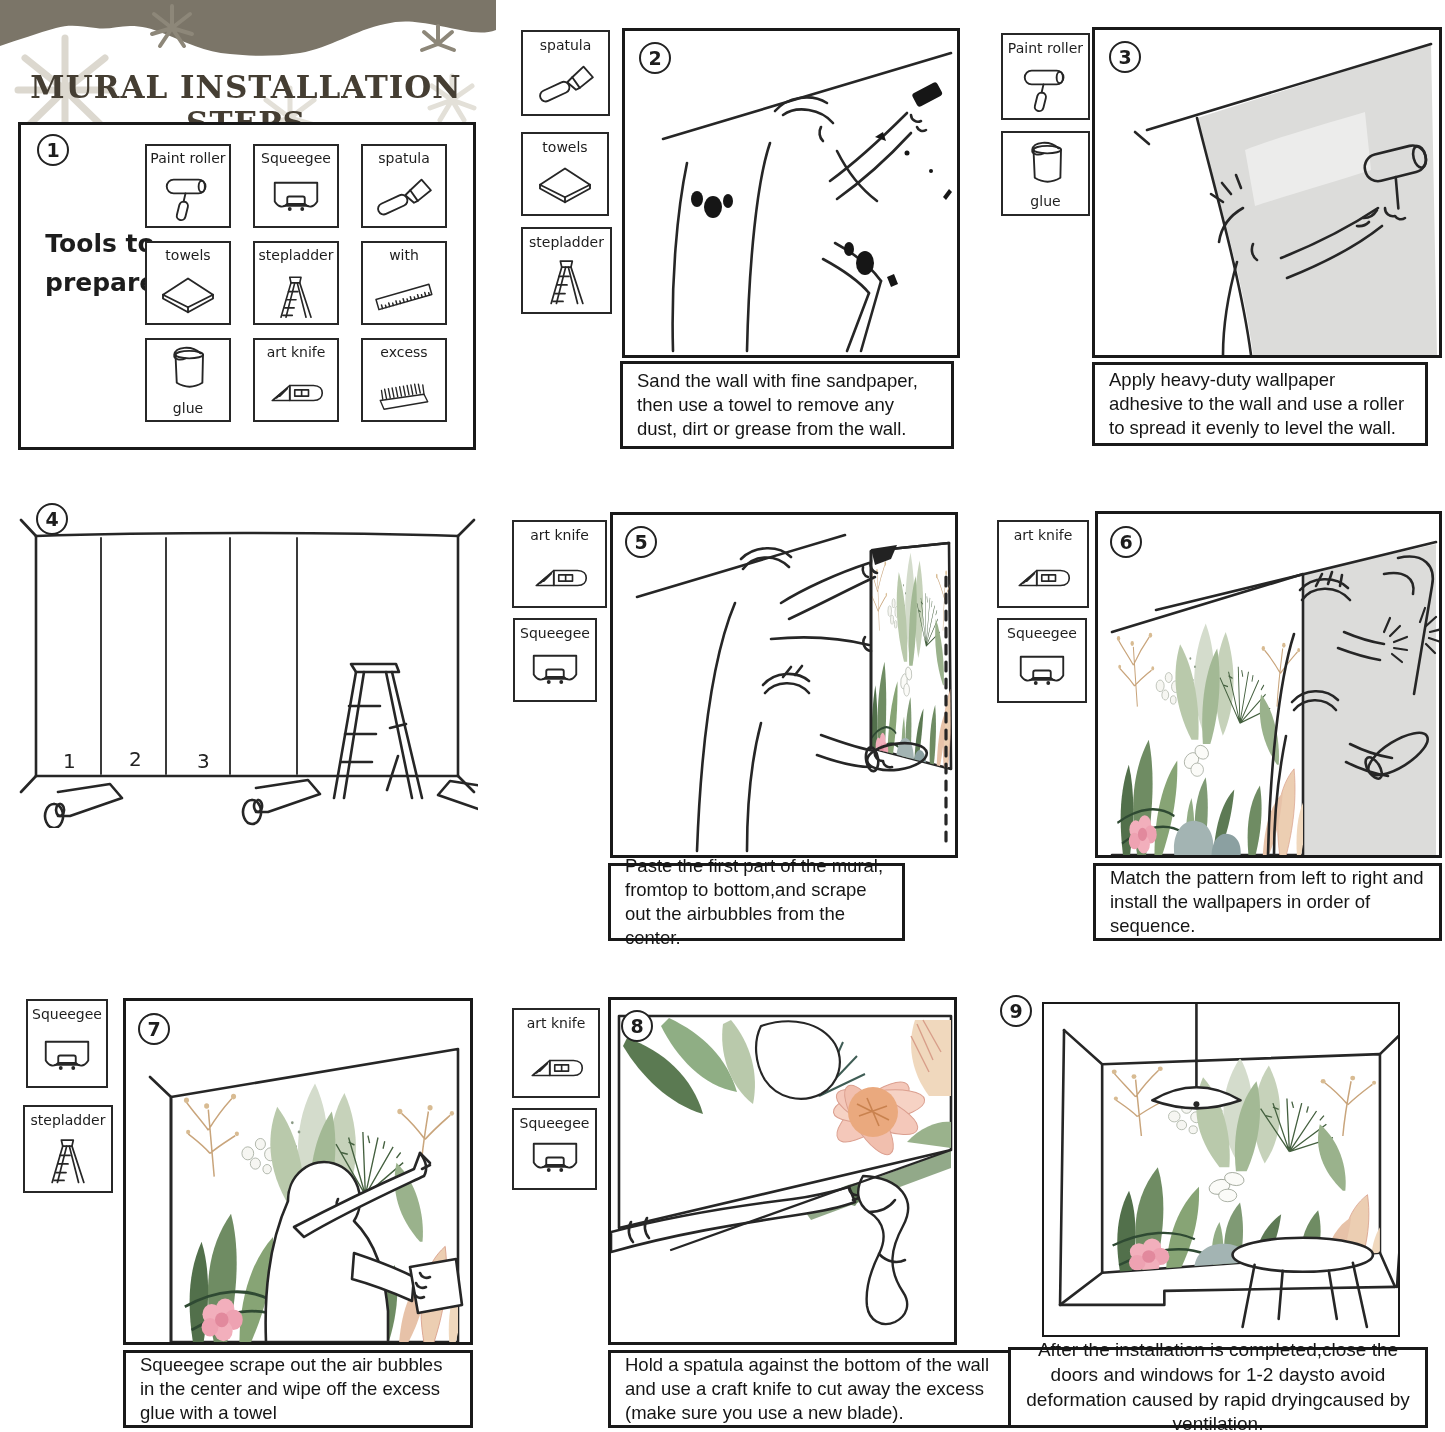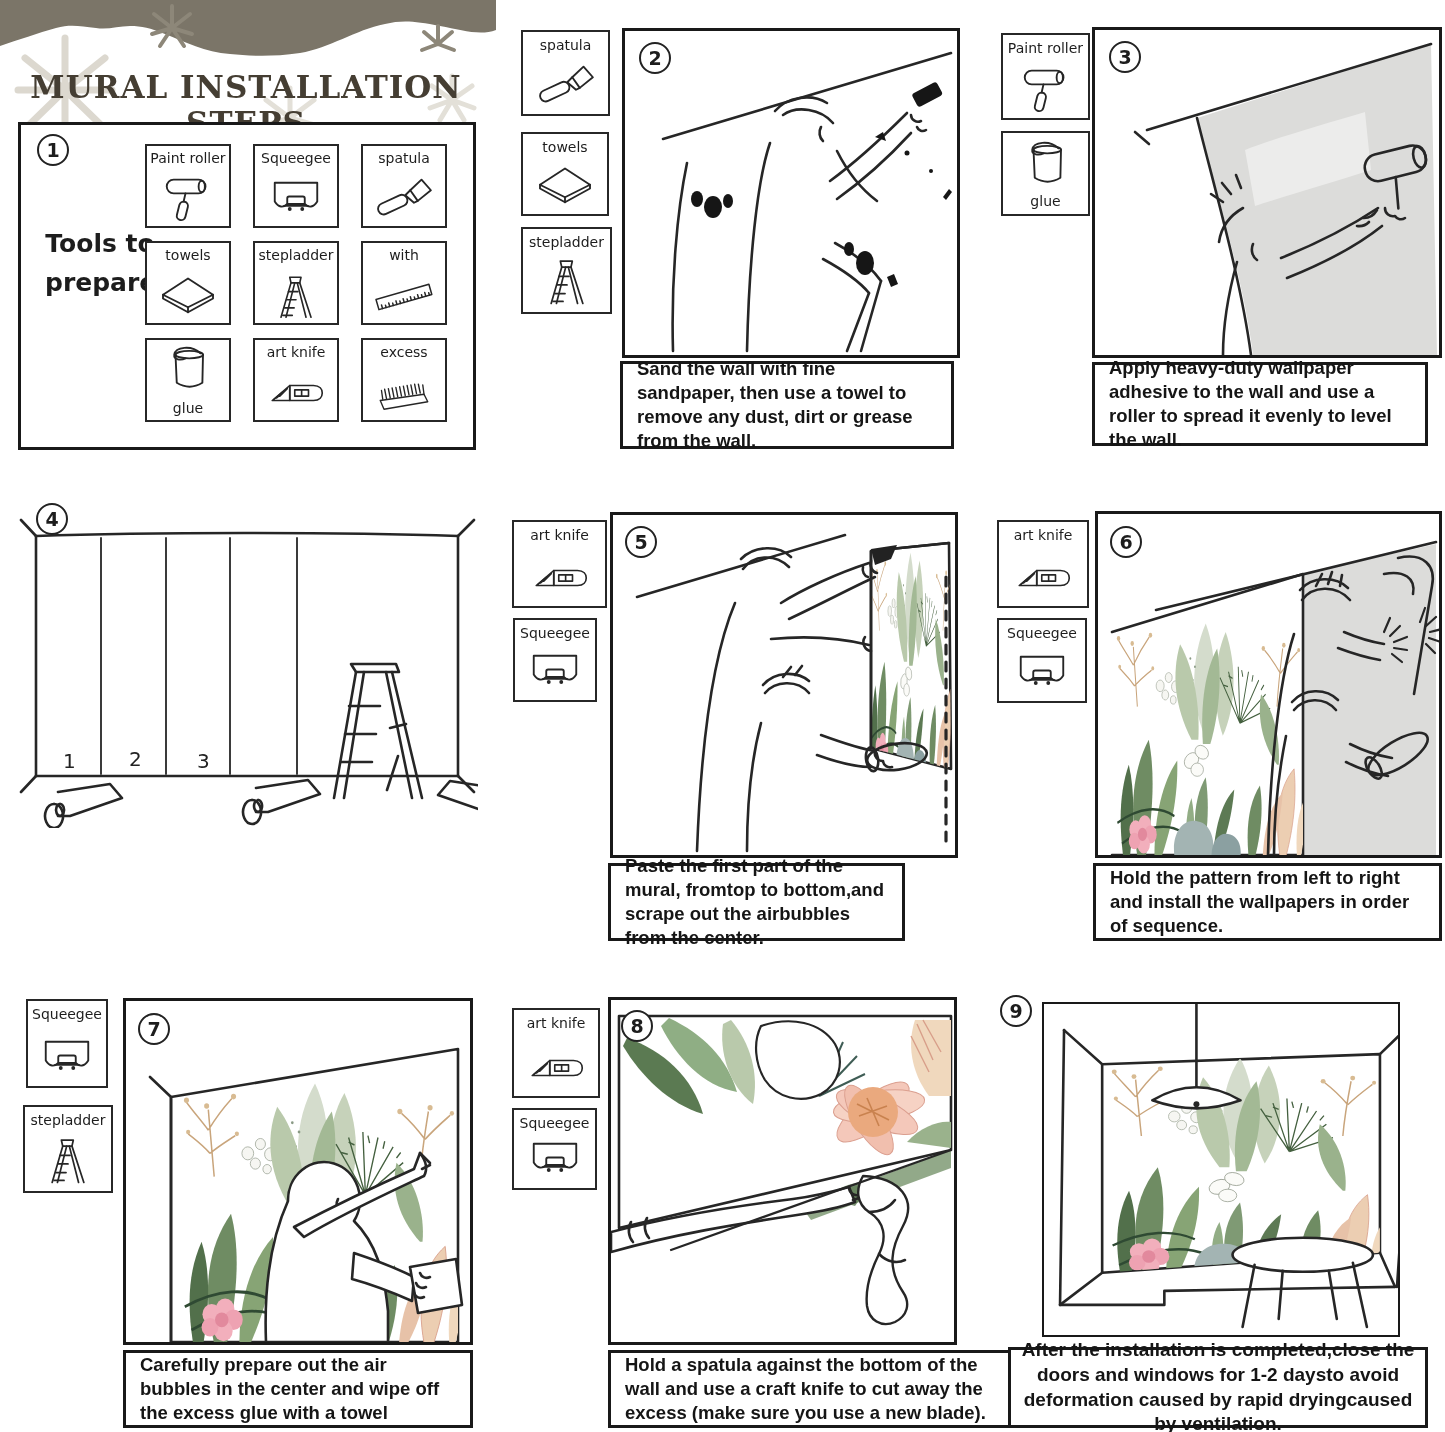"Sand the wall with fine" .caption p { font-weight: bold -> normal }
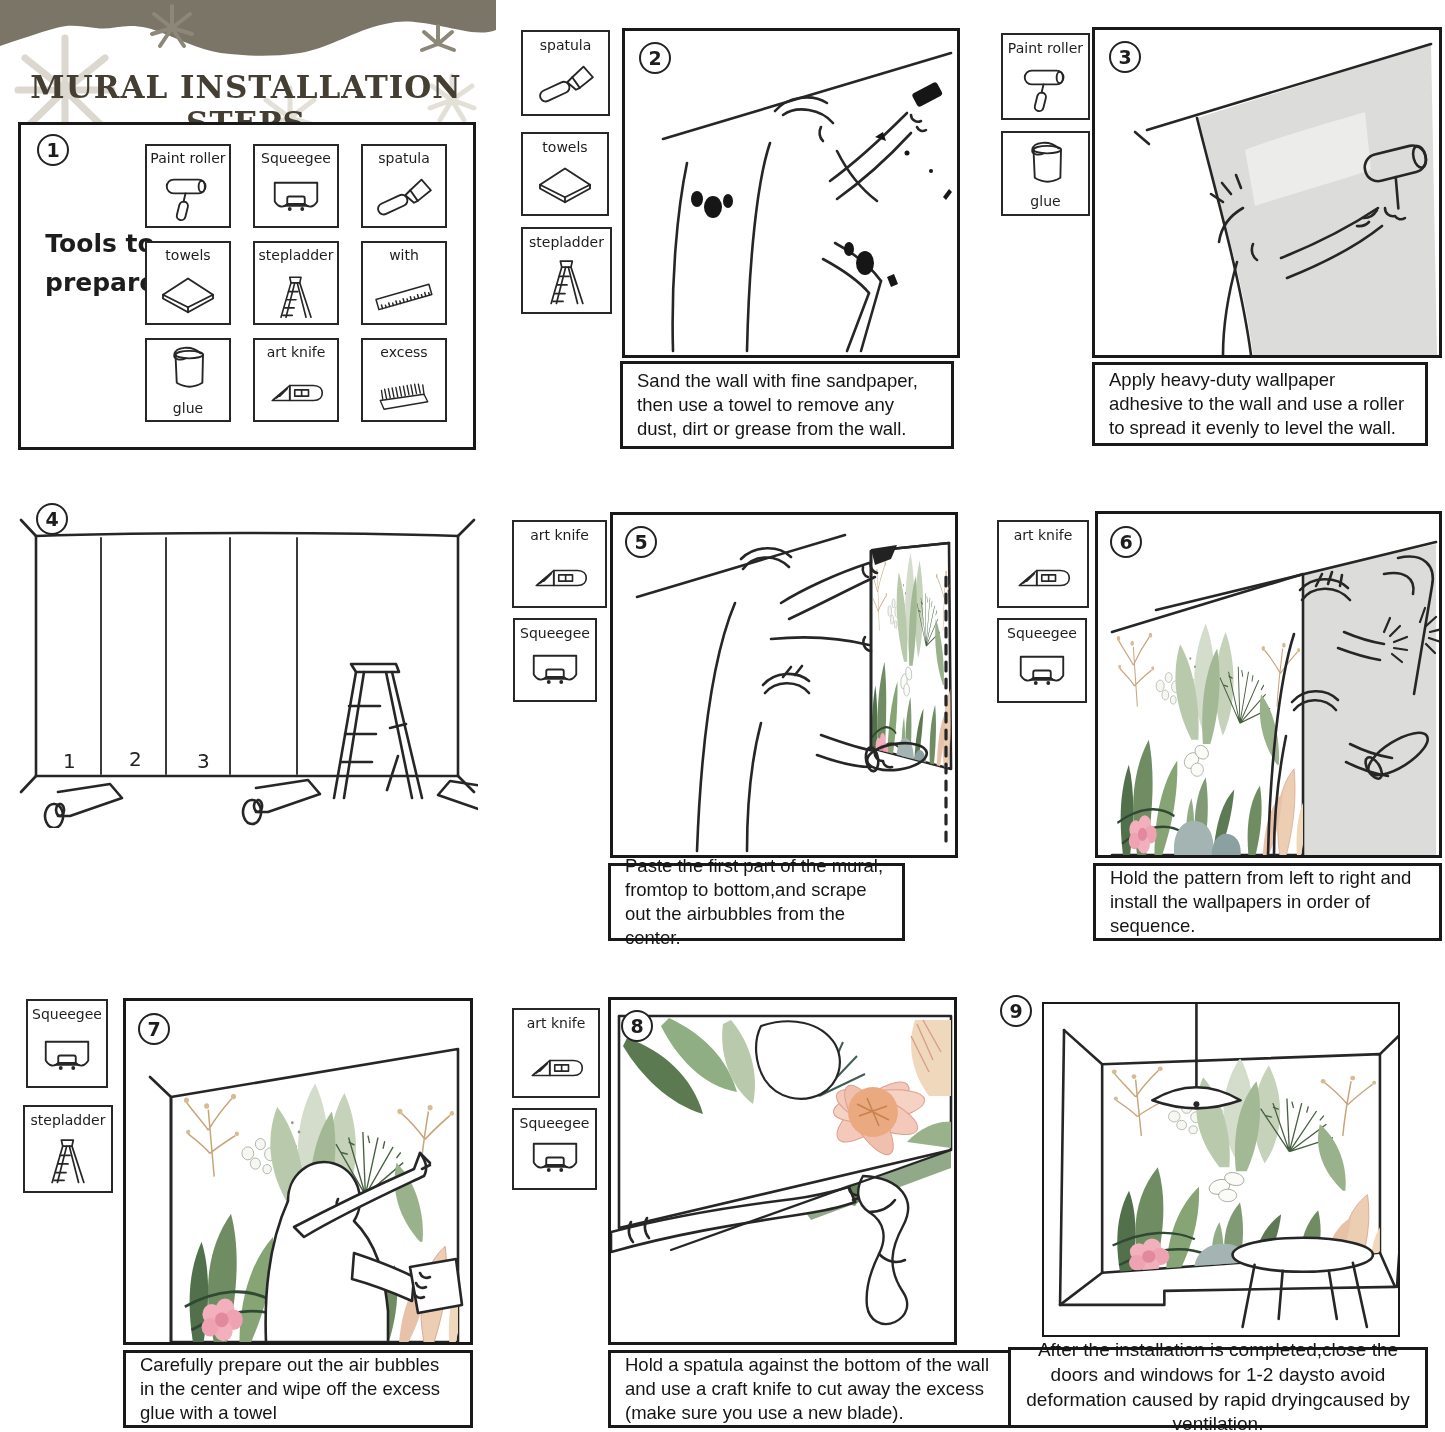"Hold the pattern from left" p { text: Hold -> Match }
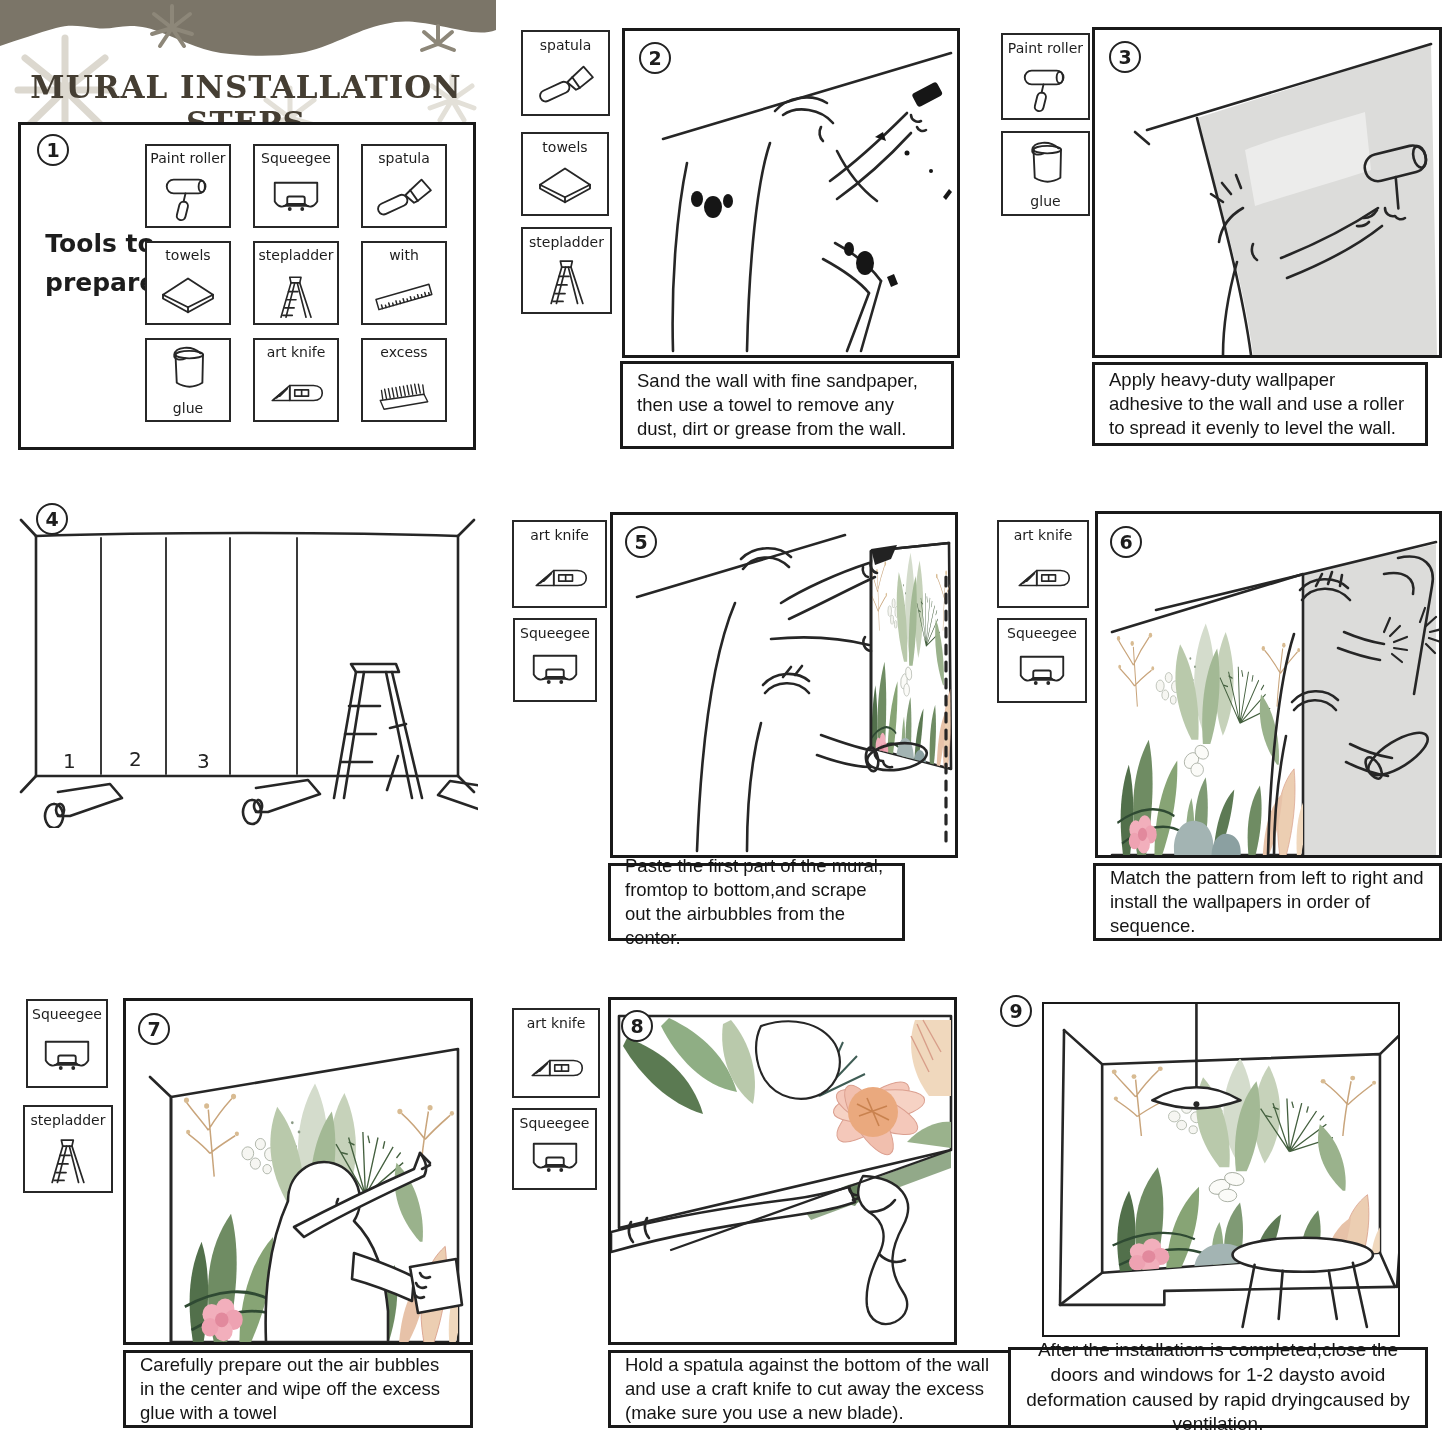"Carefully prepare out the air" p { text: Carefully prepare -> Squeegee scrape }
